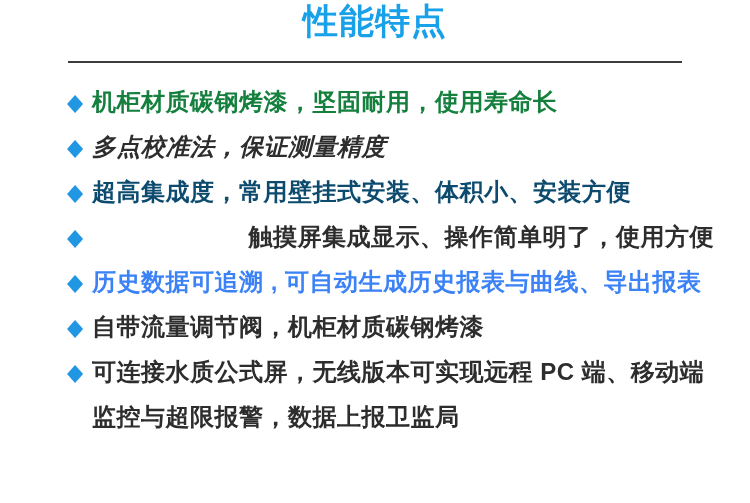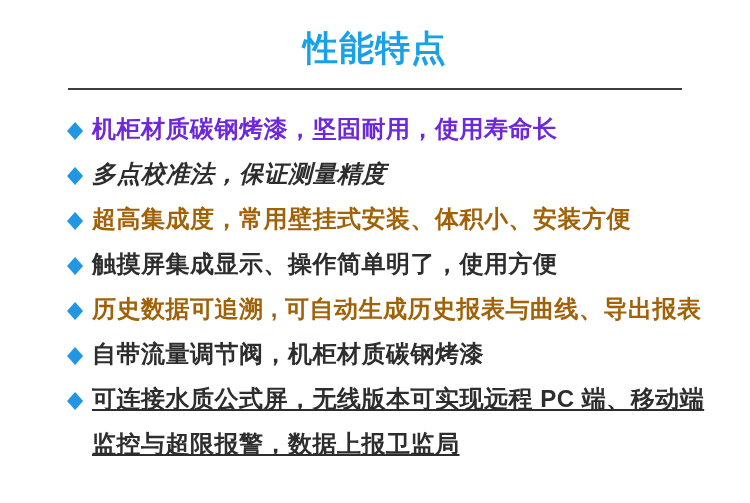"性能特点" .section-title { padding-top: 27px -> none }
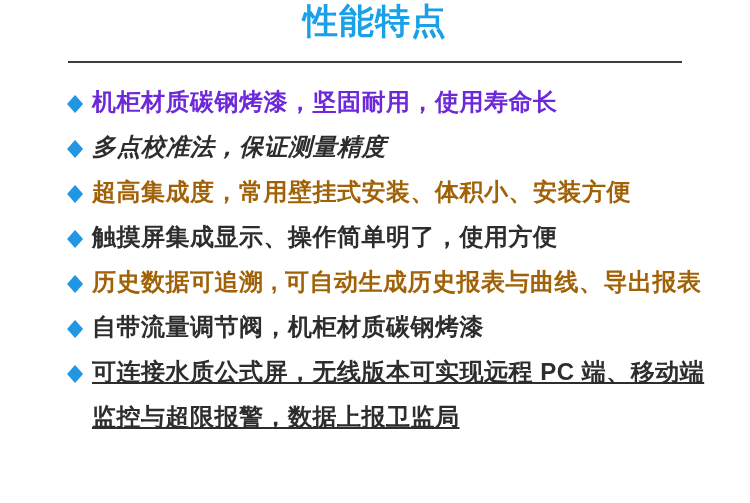"机柜材质碳钢烤漆，坚固耐用，使用寿命长" span.feature-text { color: #6d28d9 -> #15803d }
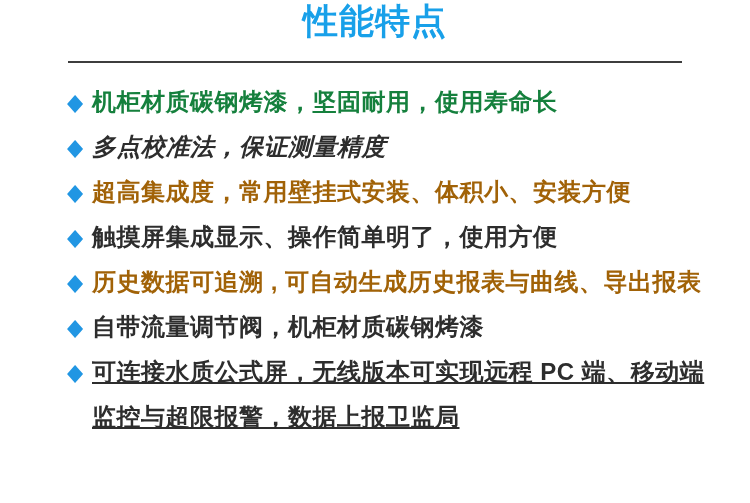"超高集成度，常用壁挂式安装、体积小、安装方便" span.feature-text { color: #a16207 -> #0c4a6e }
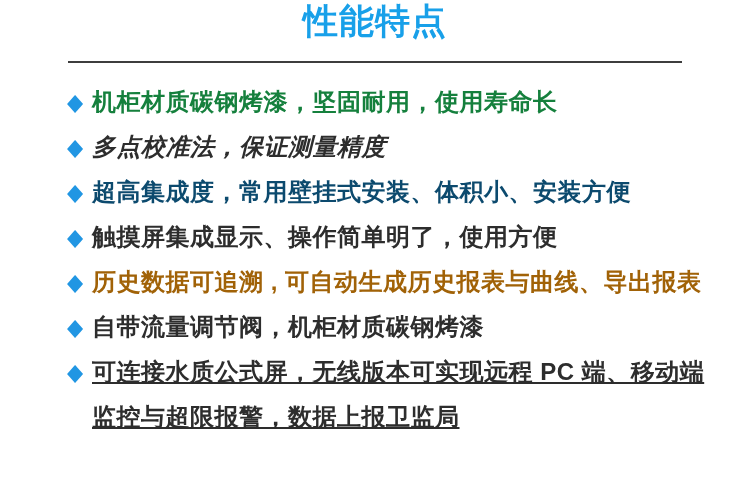"触摸屏集成显示、操作简单明了，使用方便" span.feature-text { text-align: none -> right }
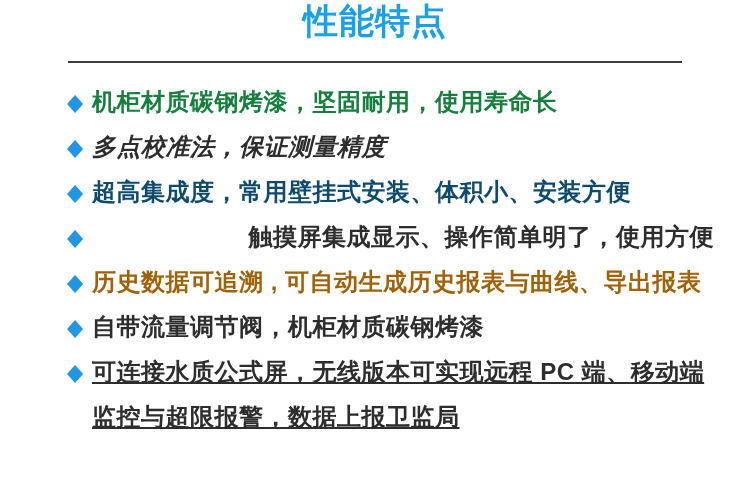"历史数据可追溯 , 可自动生成历史报表与曲线、导出报表" span.feature-text { color: #a16207 -> #3b82f6 }
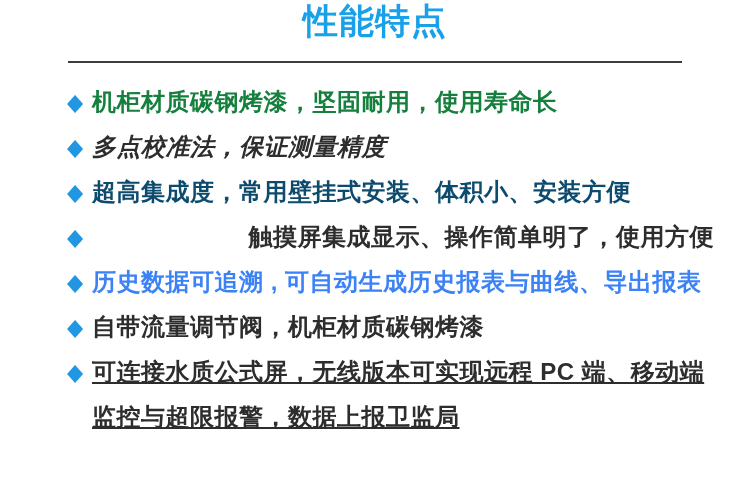"可连接水质公式屏，无线版本可实现远程 PC 端、移动端" span.feature-text { text-decoration: underline -> none }
